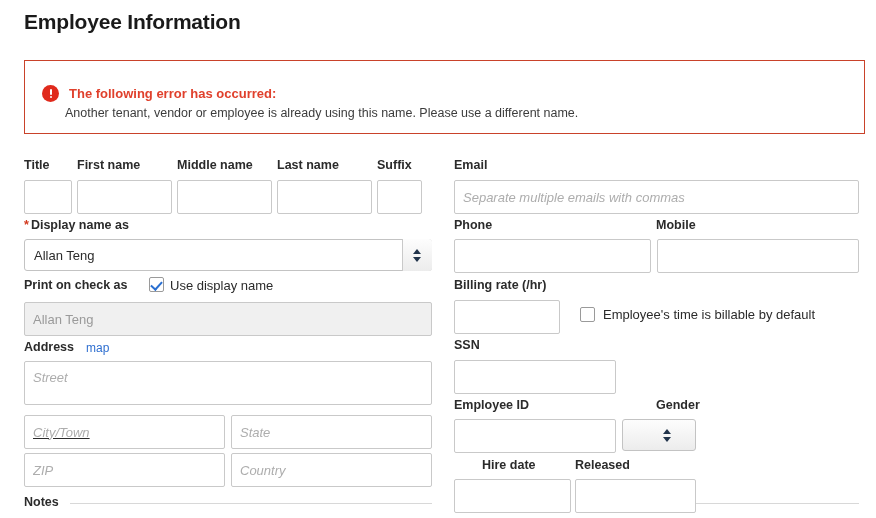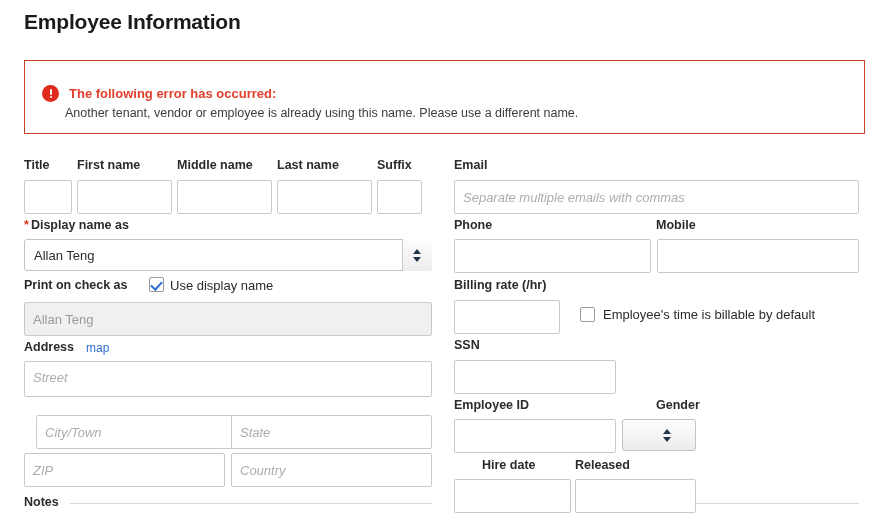"Street" textarea.street { height: 36px -> 44px }
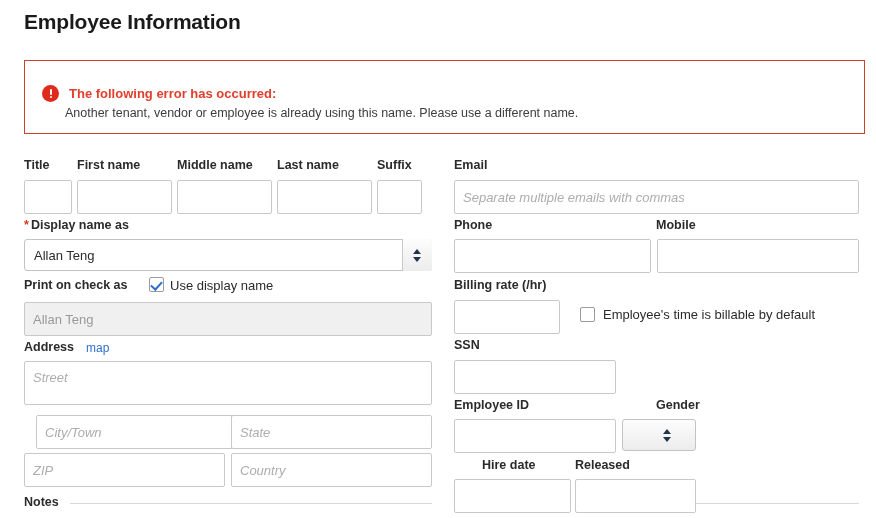"City/Town" input.fld { left: 36px -> 24px; text-decoration: none -> underline }
